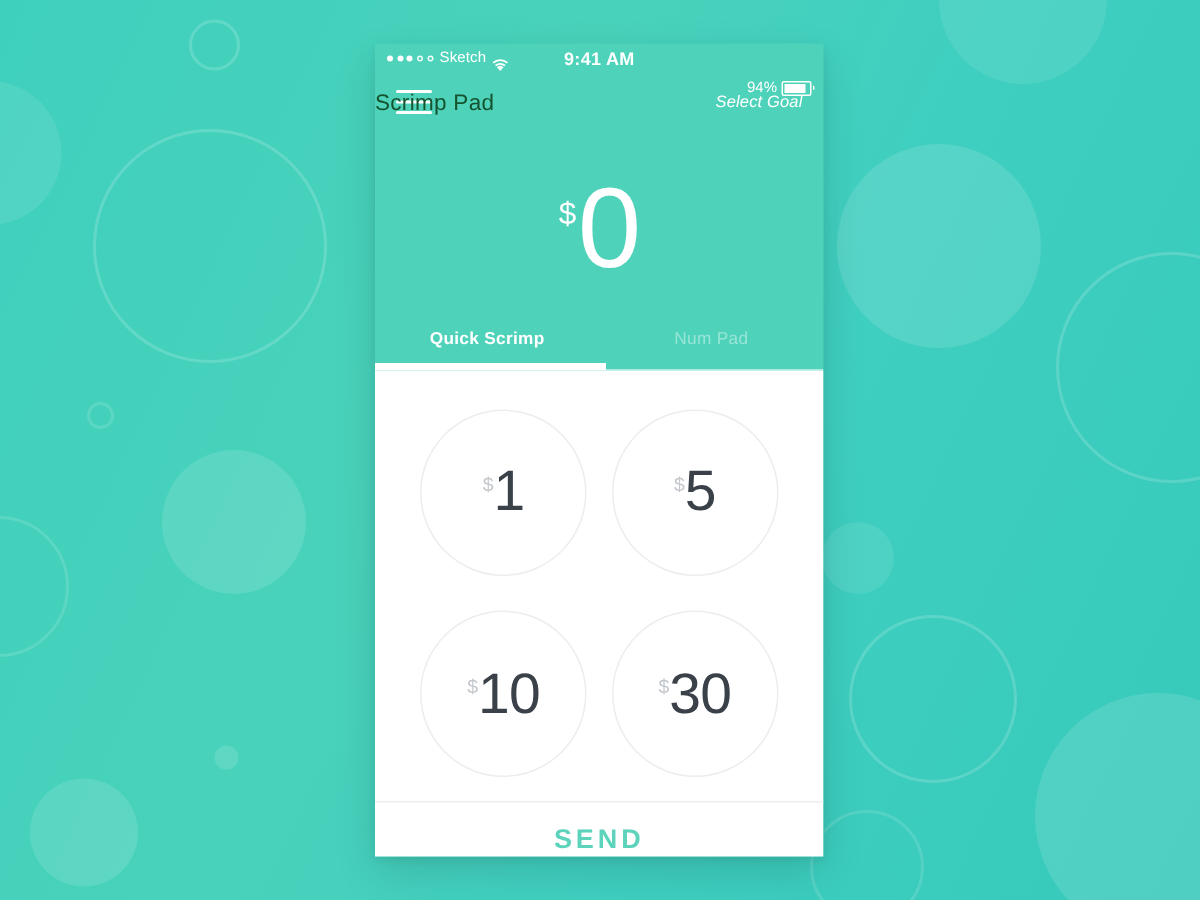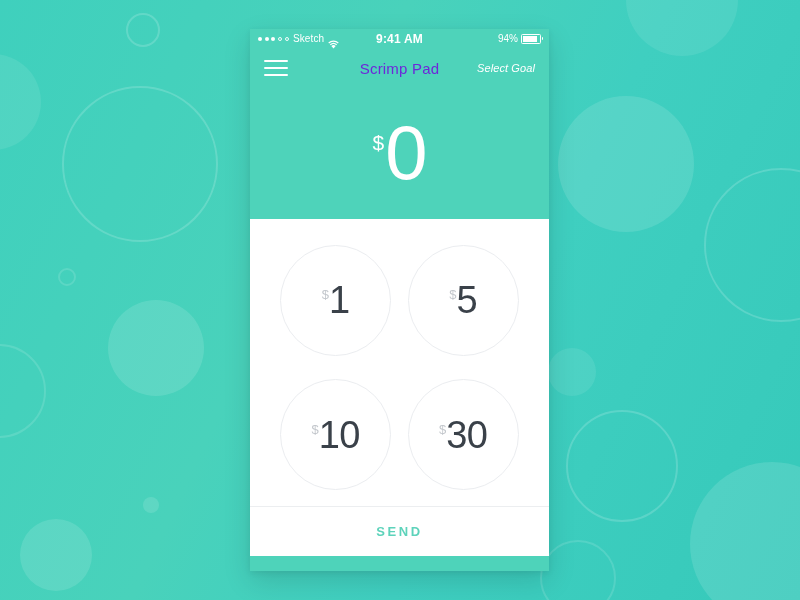"Sketch" #statusbar { flex-direction: none -> column }
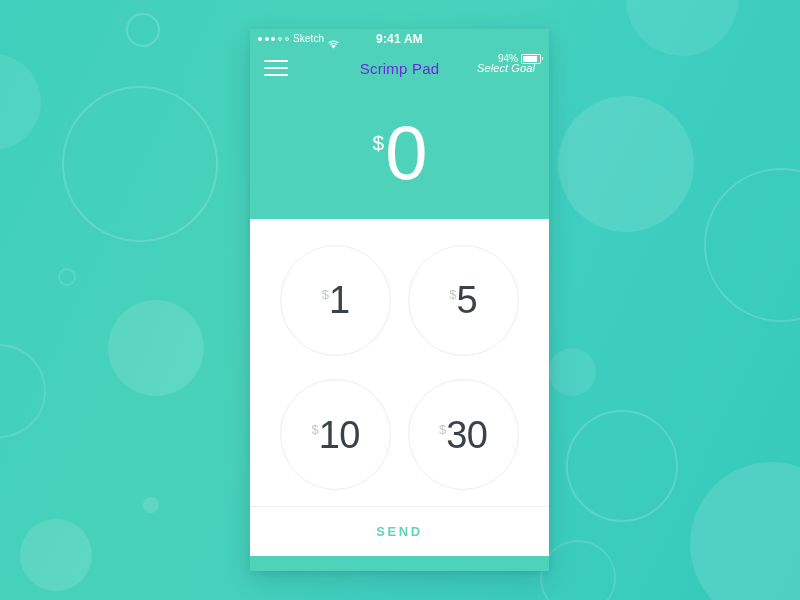"Scrimp Pad" #nav-title { color: #6d28d9 -> #14532d; text-align: center -> none }
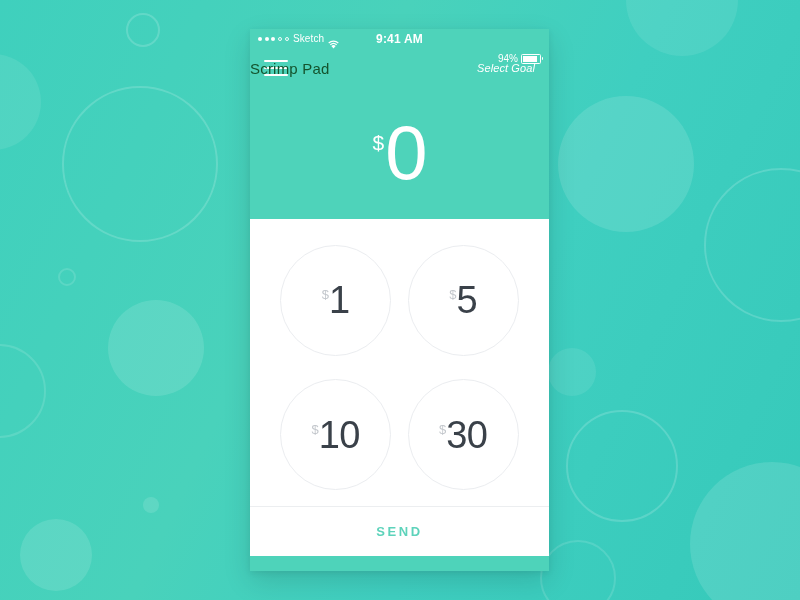"Quick Scrimp" div { html: none -> <div> <div> <span>Quick Scrimp</span> </div> <div> <span>Num Pad</span> </div> <div></div> <div></div> </div> }
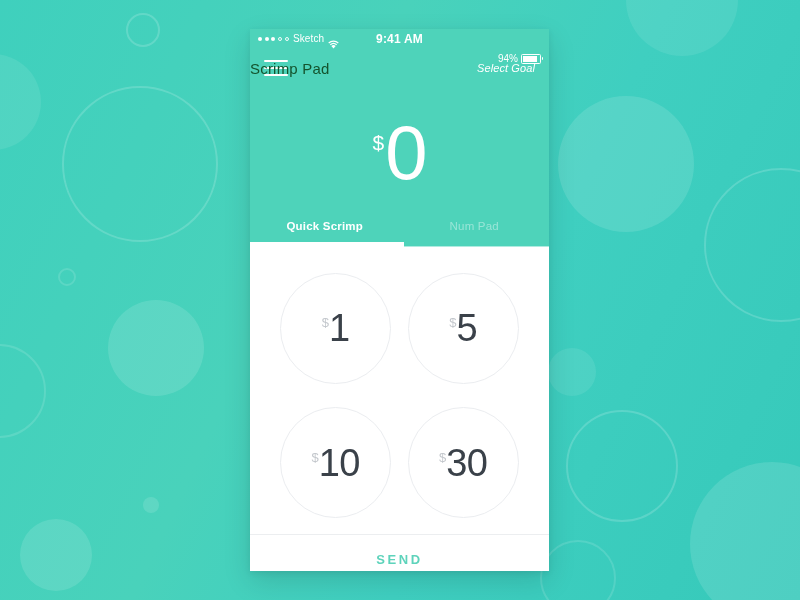"SEND" #send-label { font-size: 13px -> 18px }
